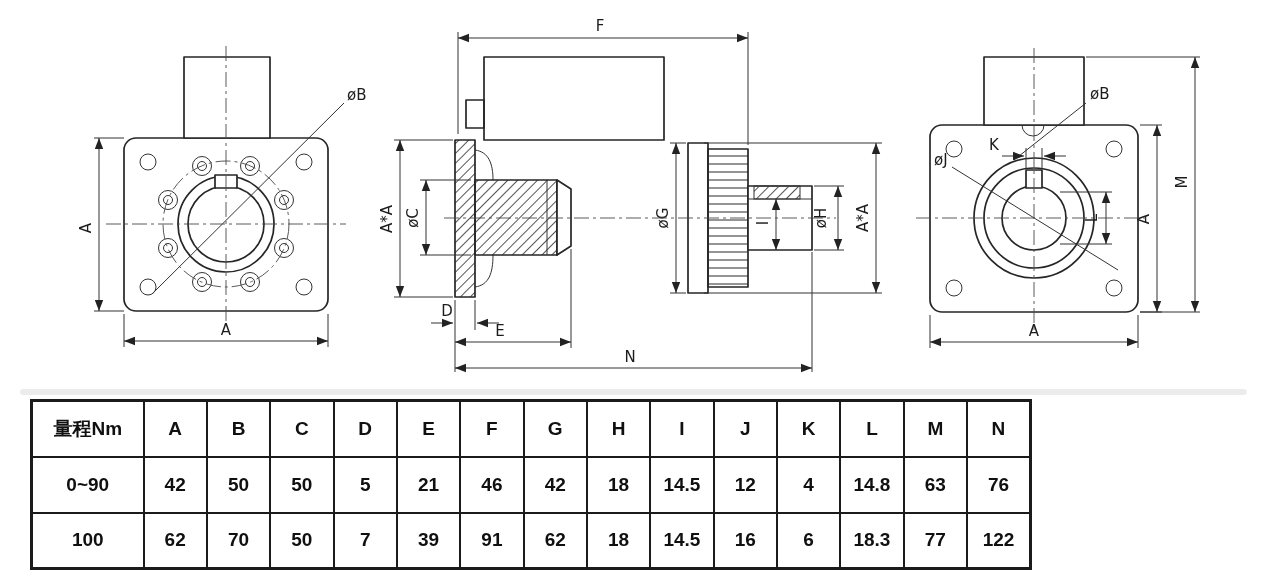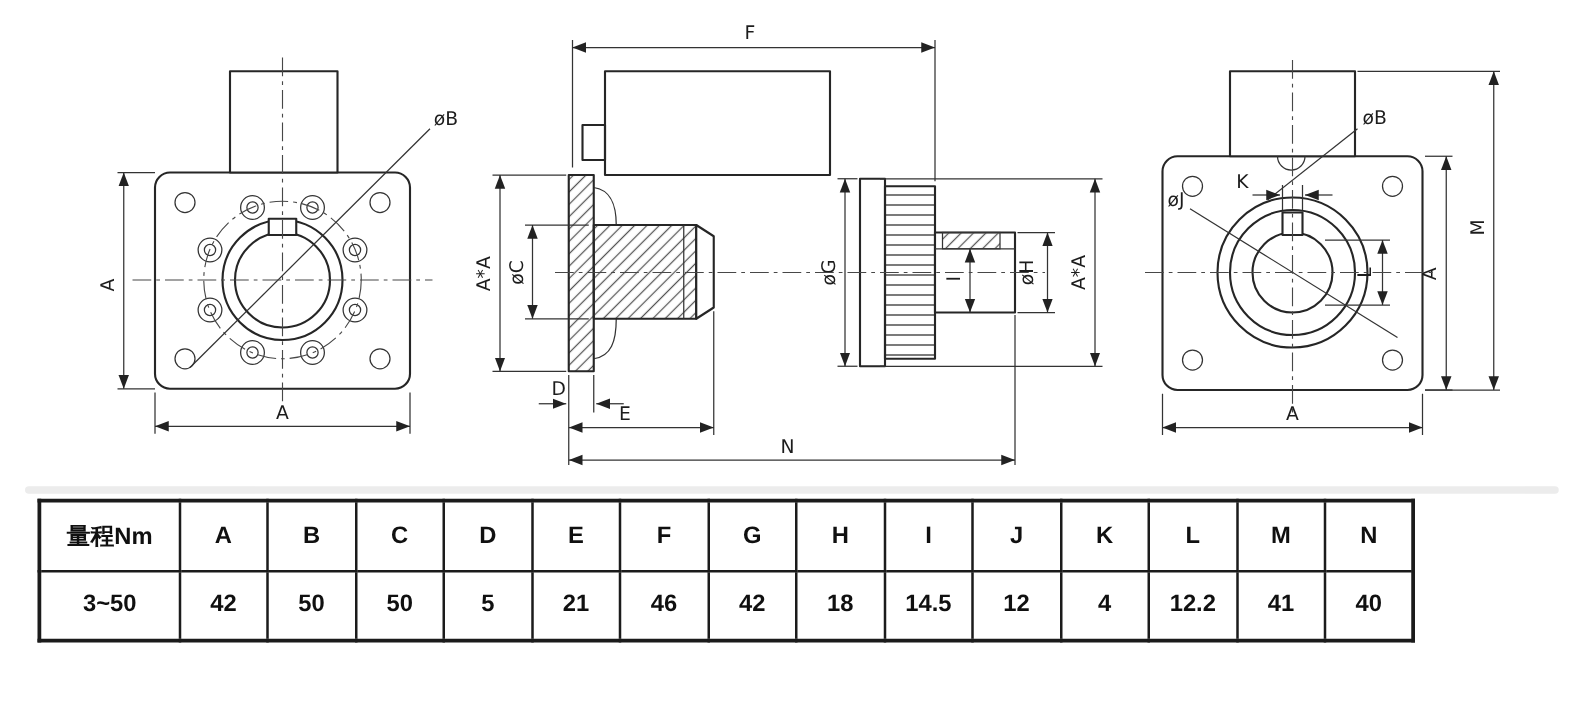"量程Nm" .spec { width: 1102px -> 1002px }
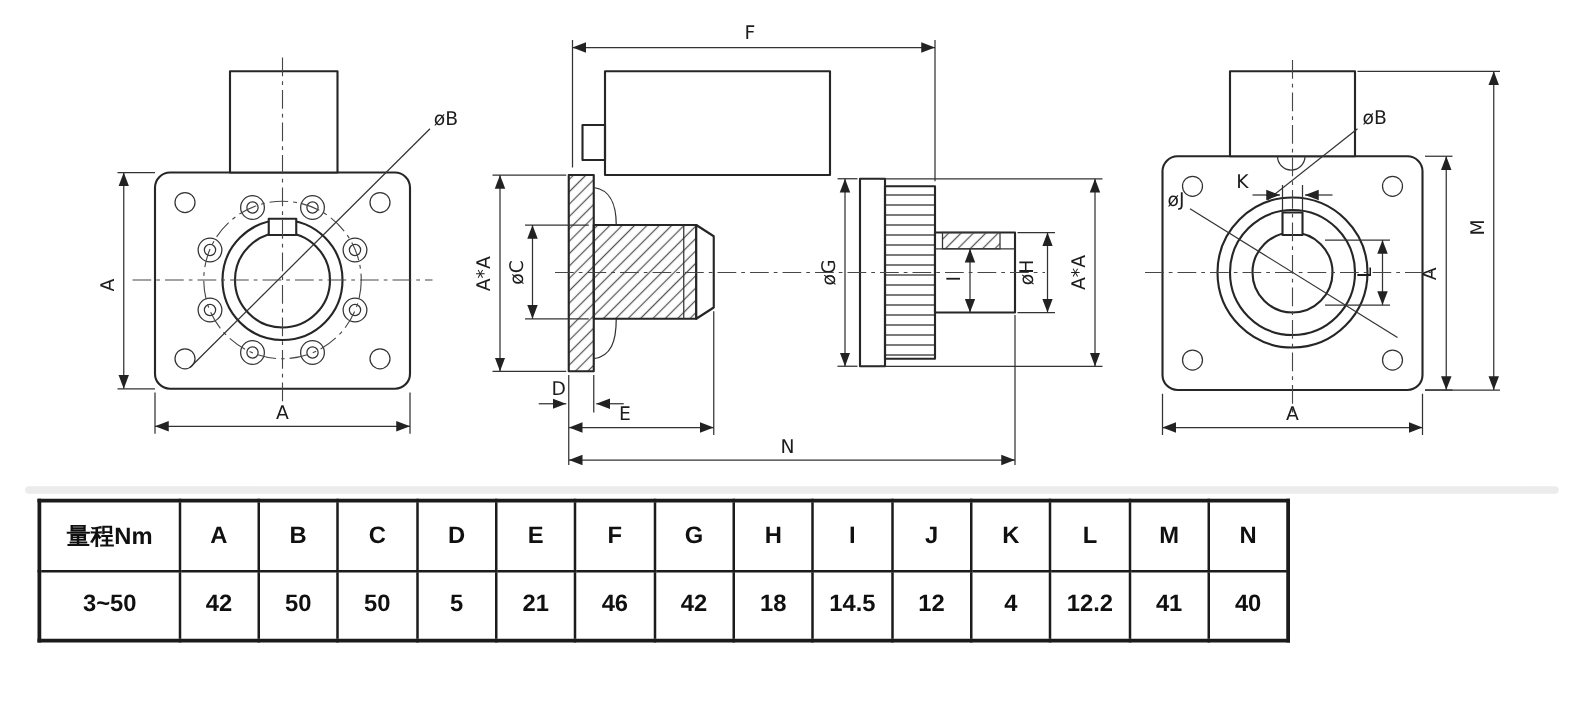"3~50" td { text: 3~50 -> 0~90 }
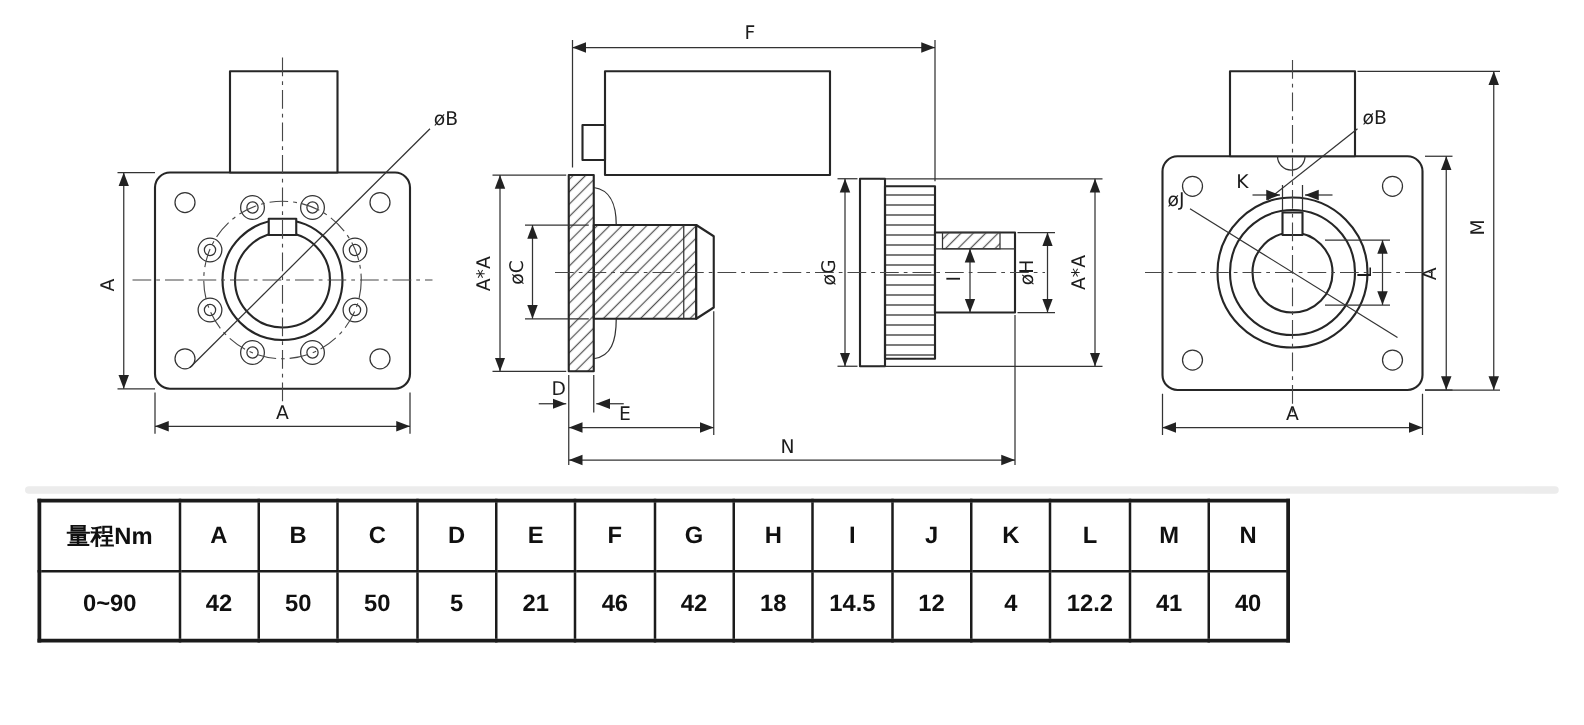"12.2" td { text: 12.2 -> 14.8 }
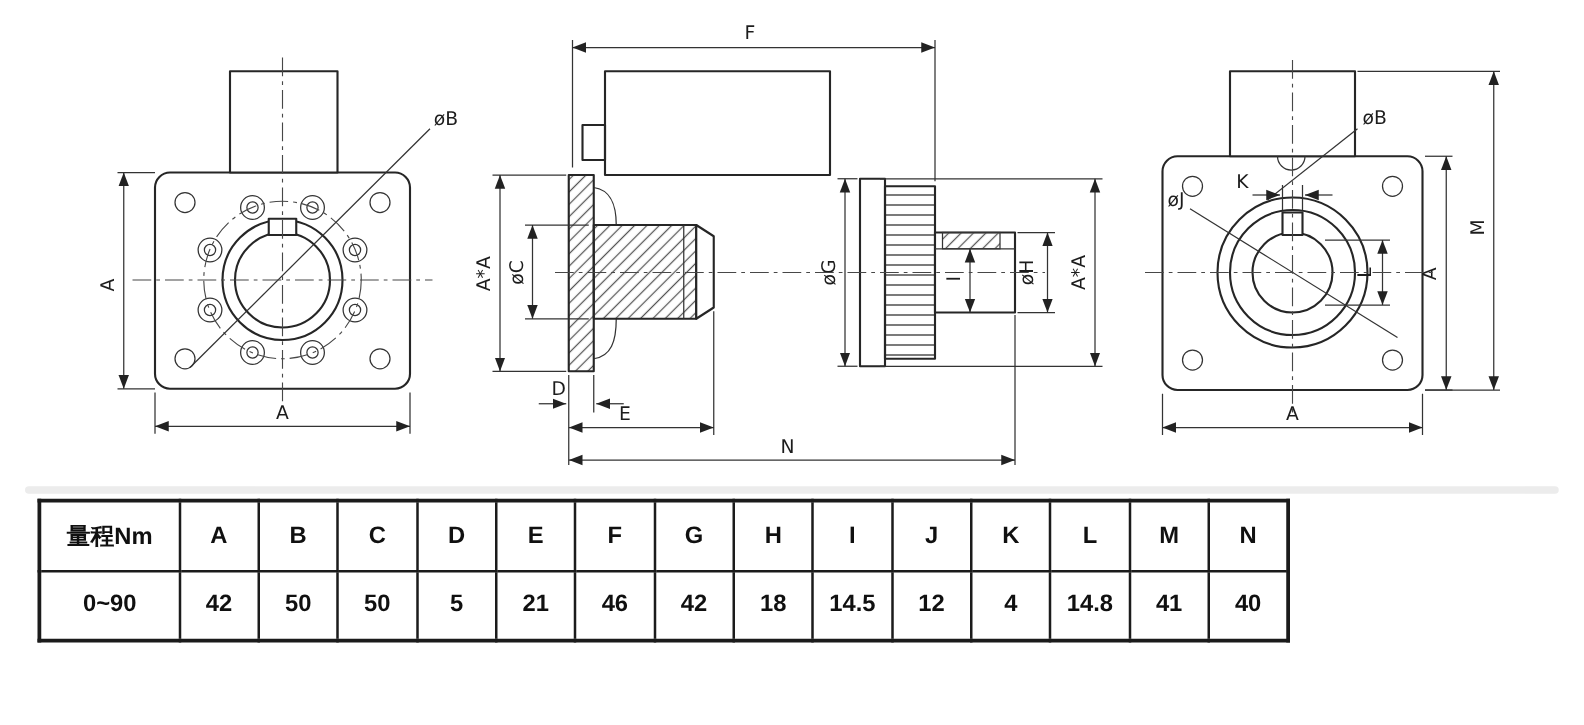"41" td { text: 41 -> 63 }
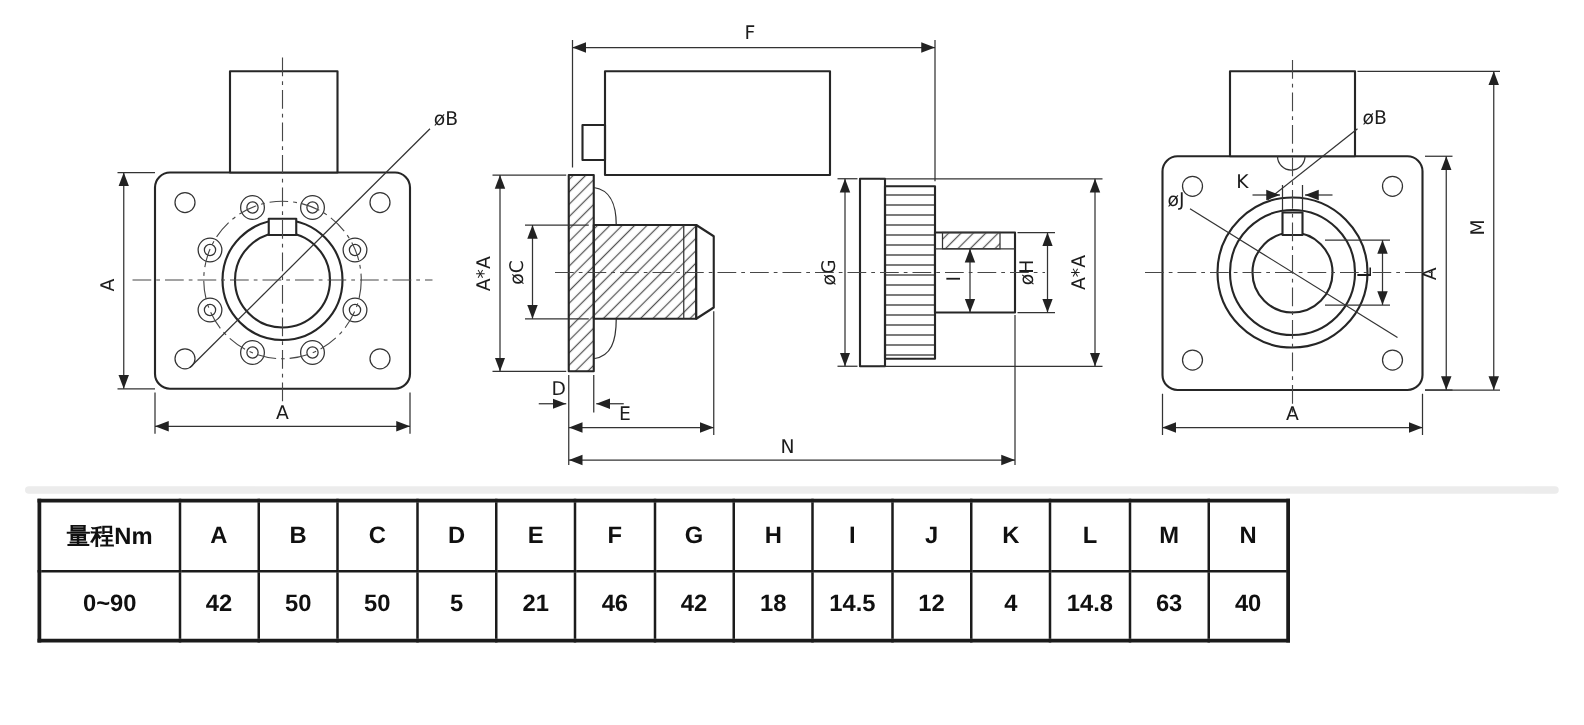"40" td { text: 40 -> 76 }
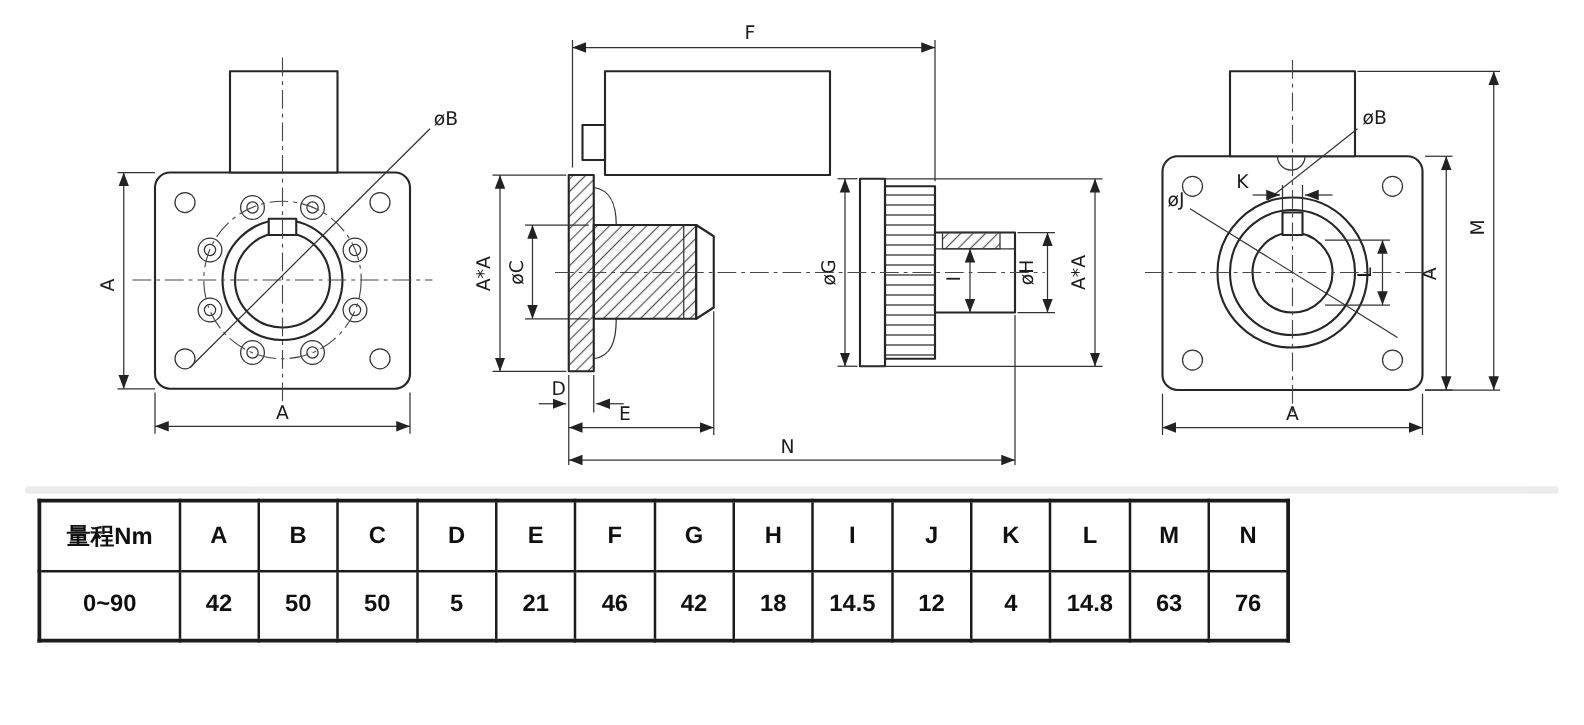"100" tr { html: none -> <tr> <td>100</td> <td>62</td> <td>70</td> <td>50</td> <td>7</td> <td>39</td> <td>91</td> <td>62</td> <td>18</td> <td>14.5</td> <td>16</td> <td>6</td> <td>18.3</td> <td>77</td> <td>122</td> </tr> }
